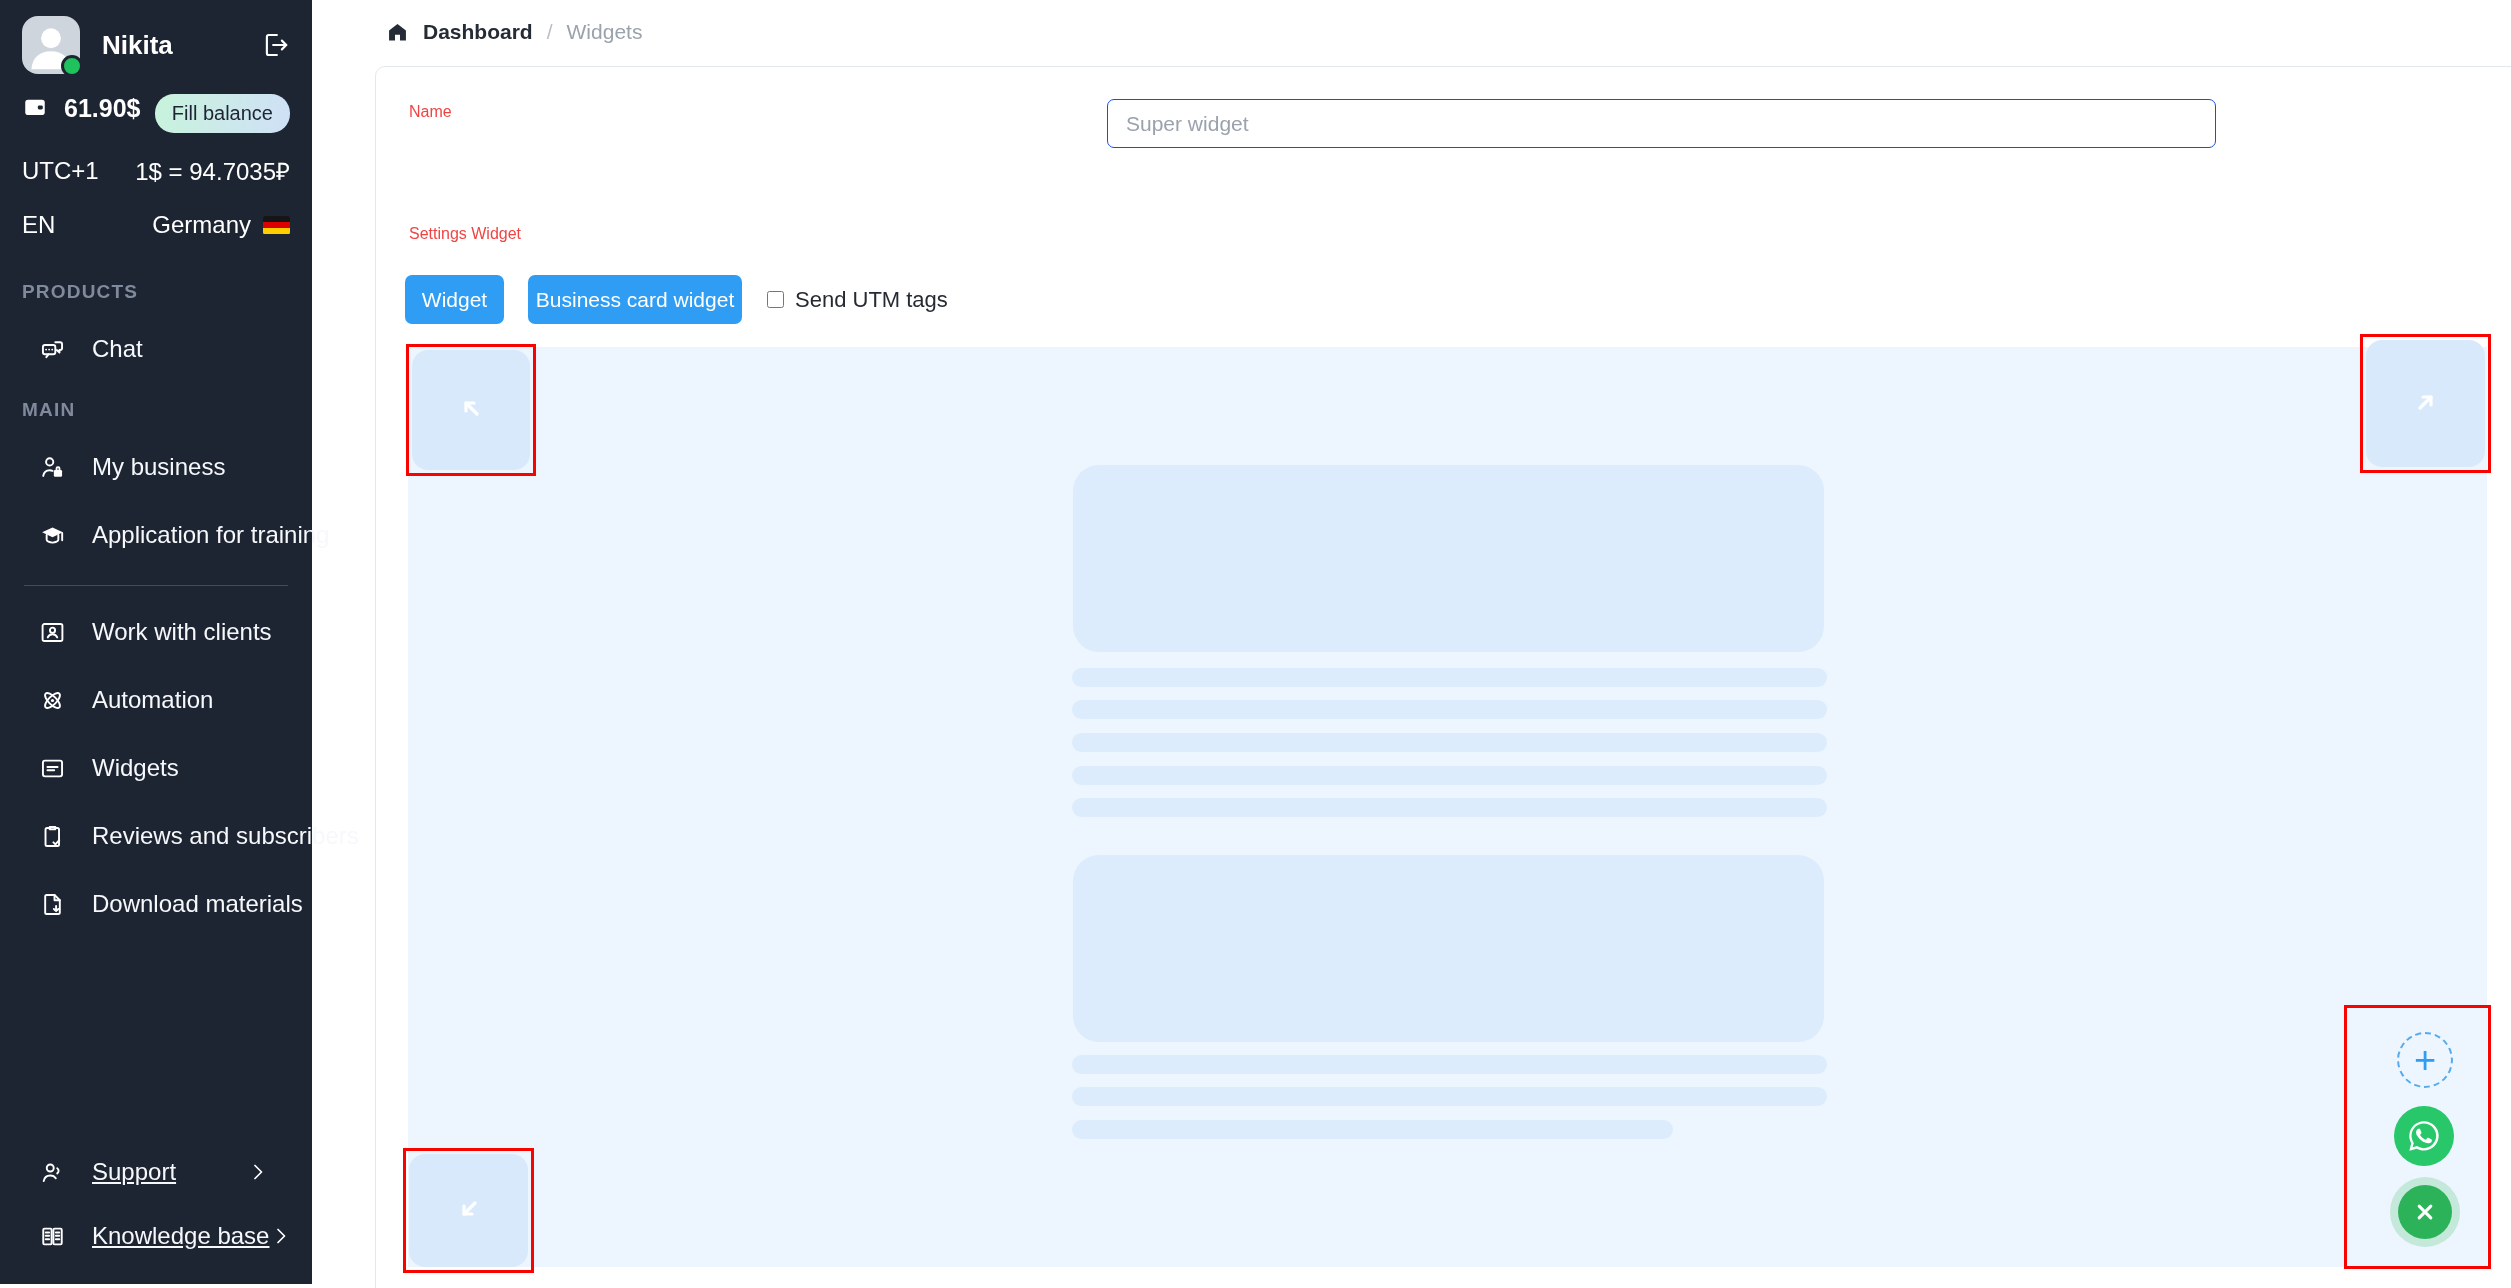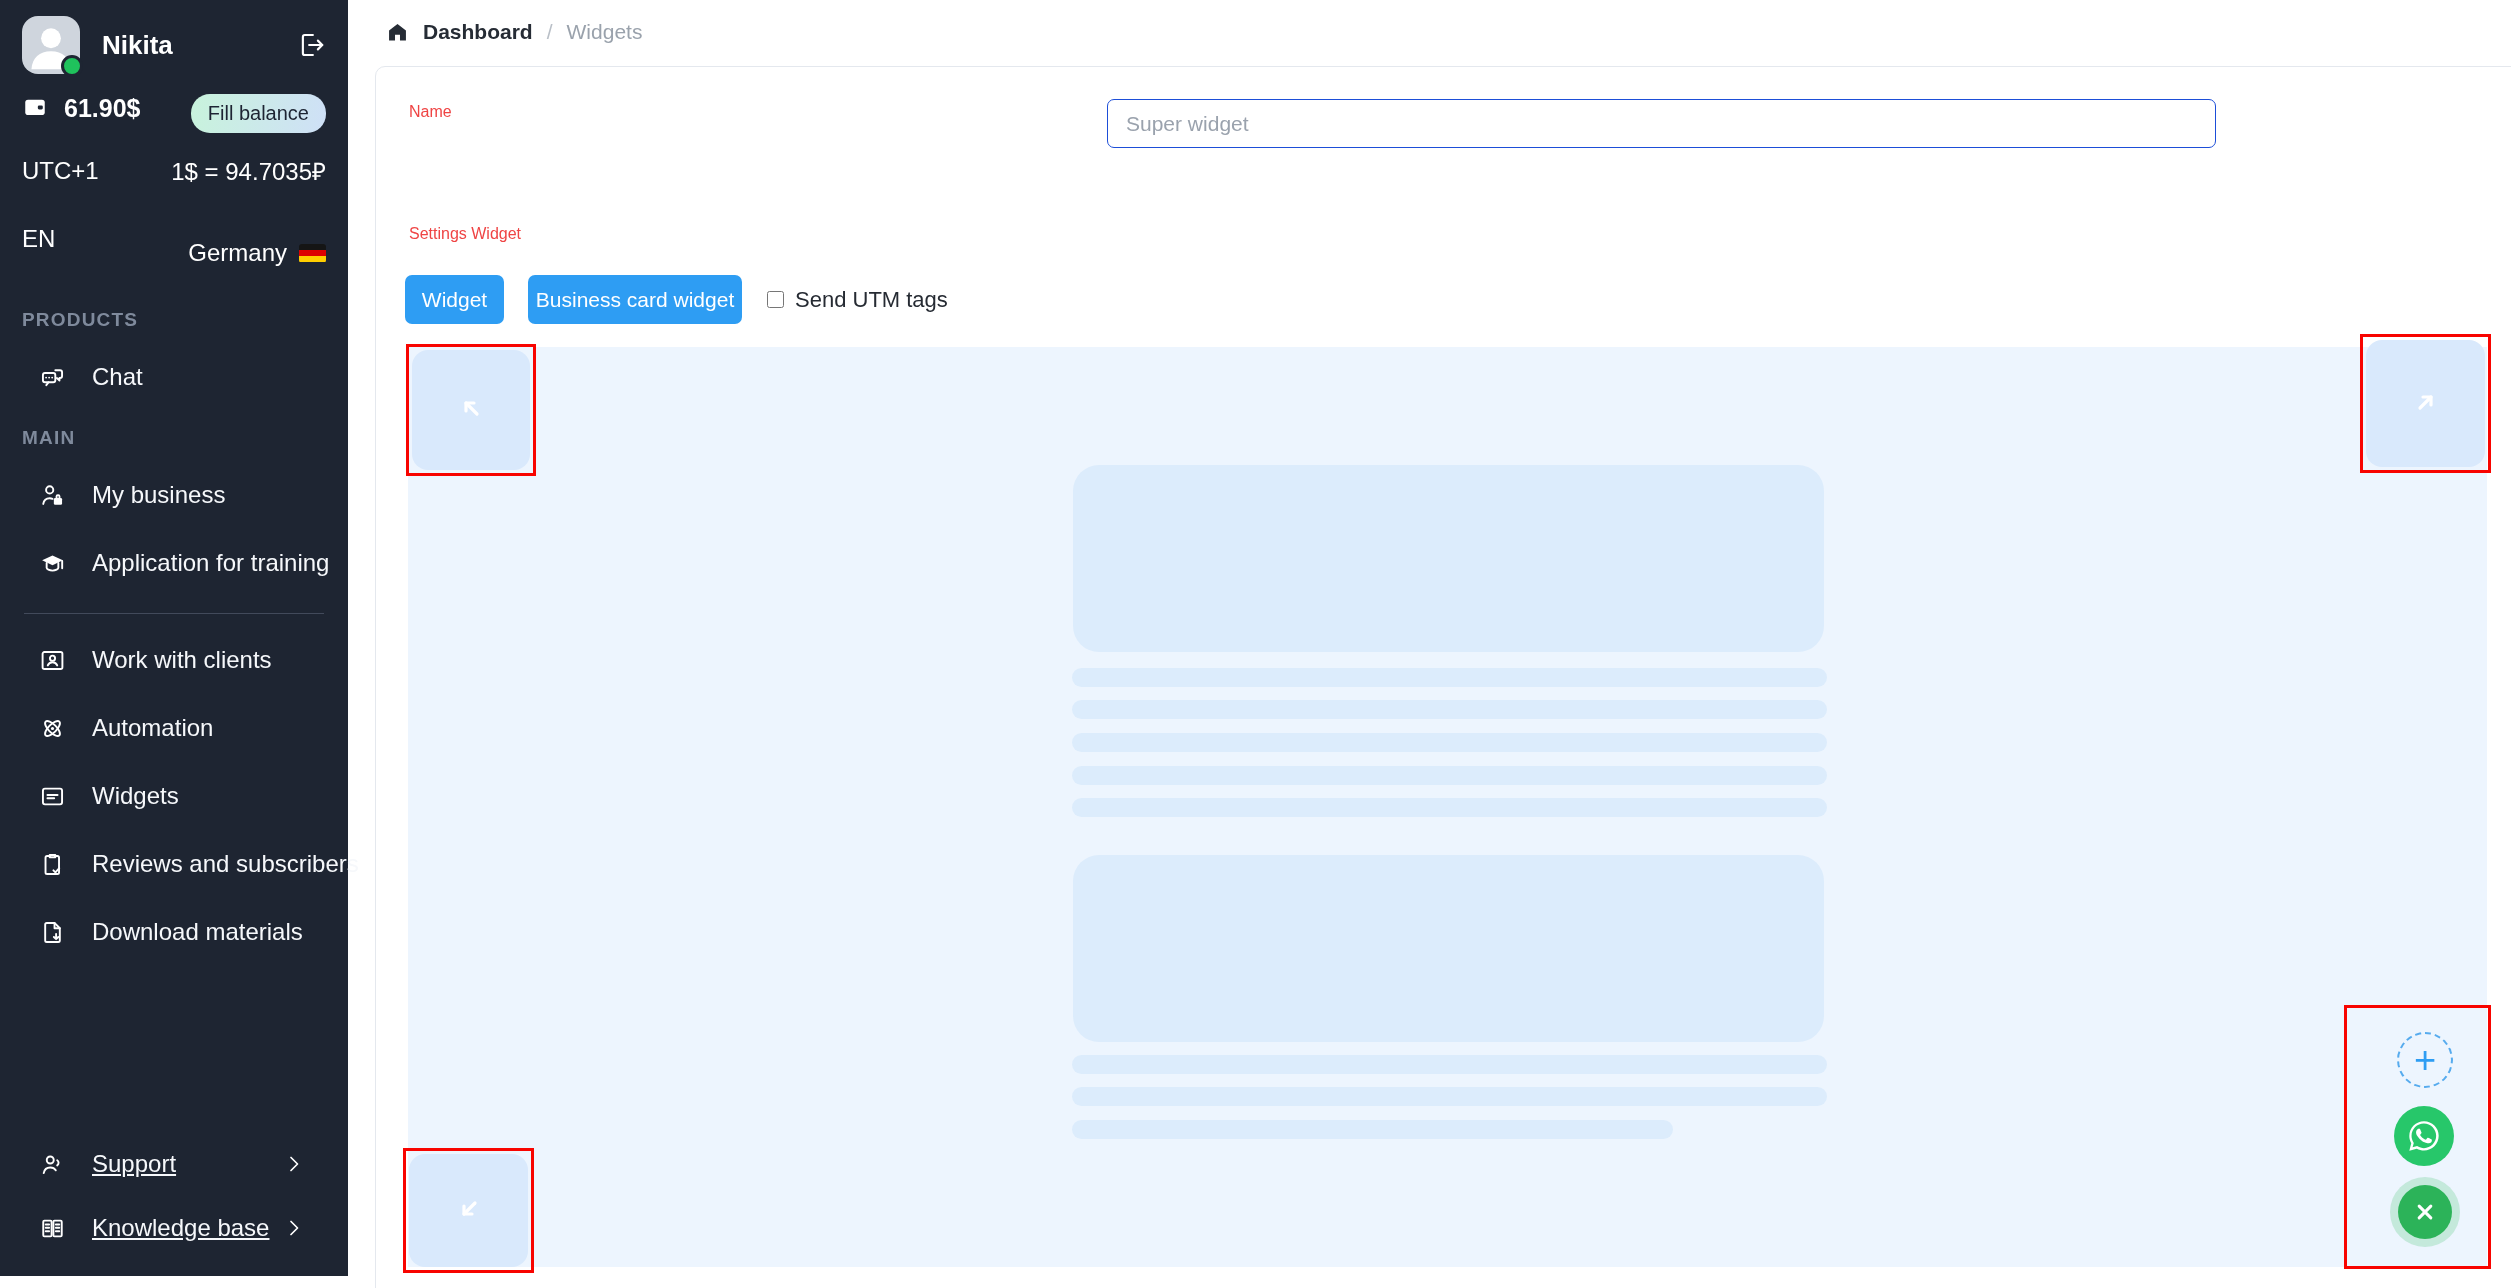"Nikita" .sidebar { bottom: 12px -> 4px; width: 348px -> 312px }
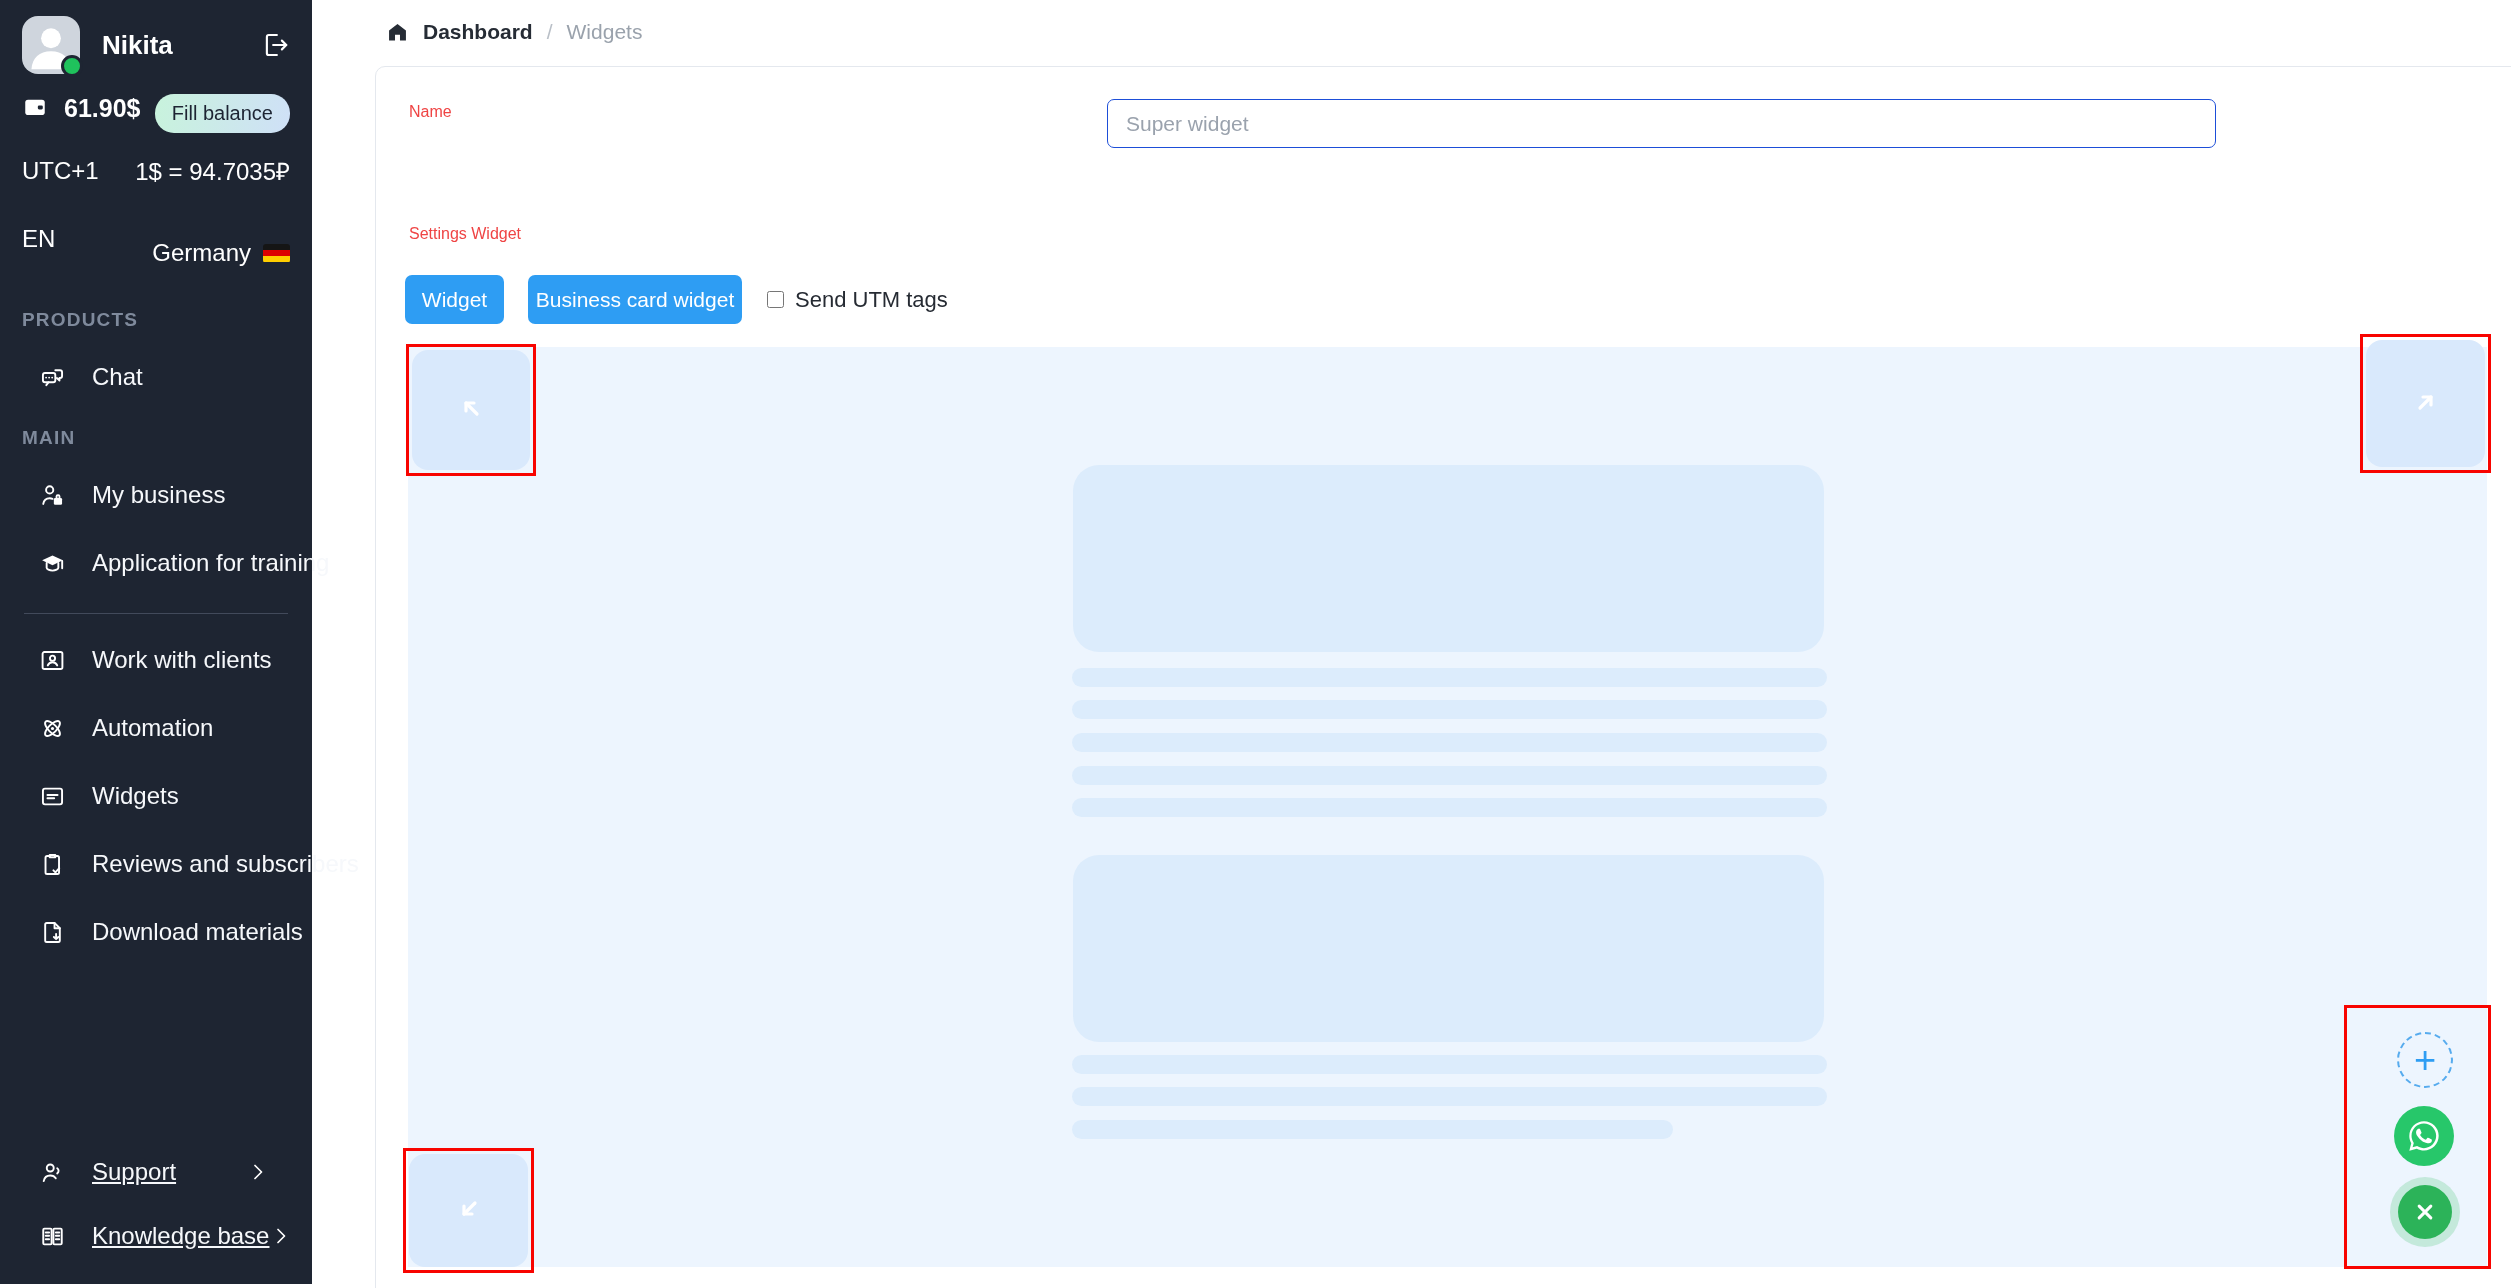"Germany" .country-wrap { margin-top: 28px -> none }
